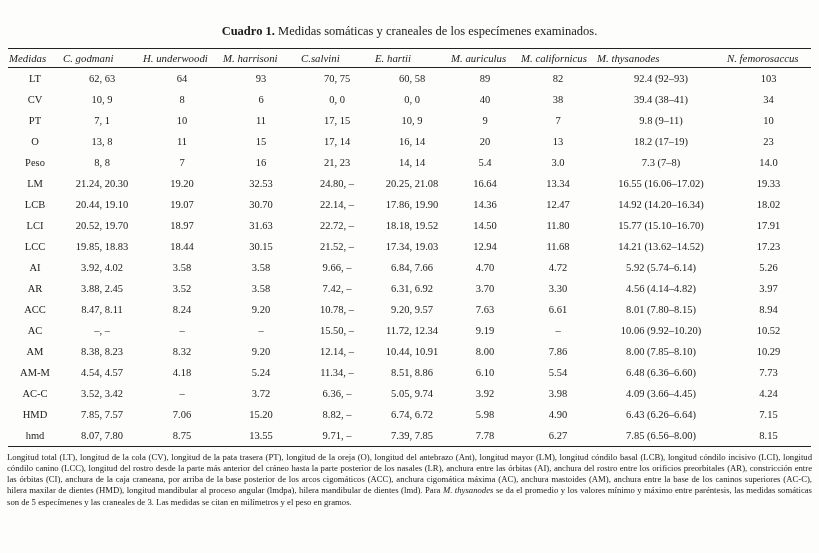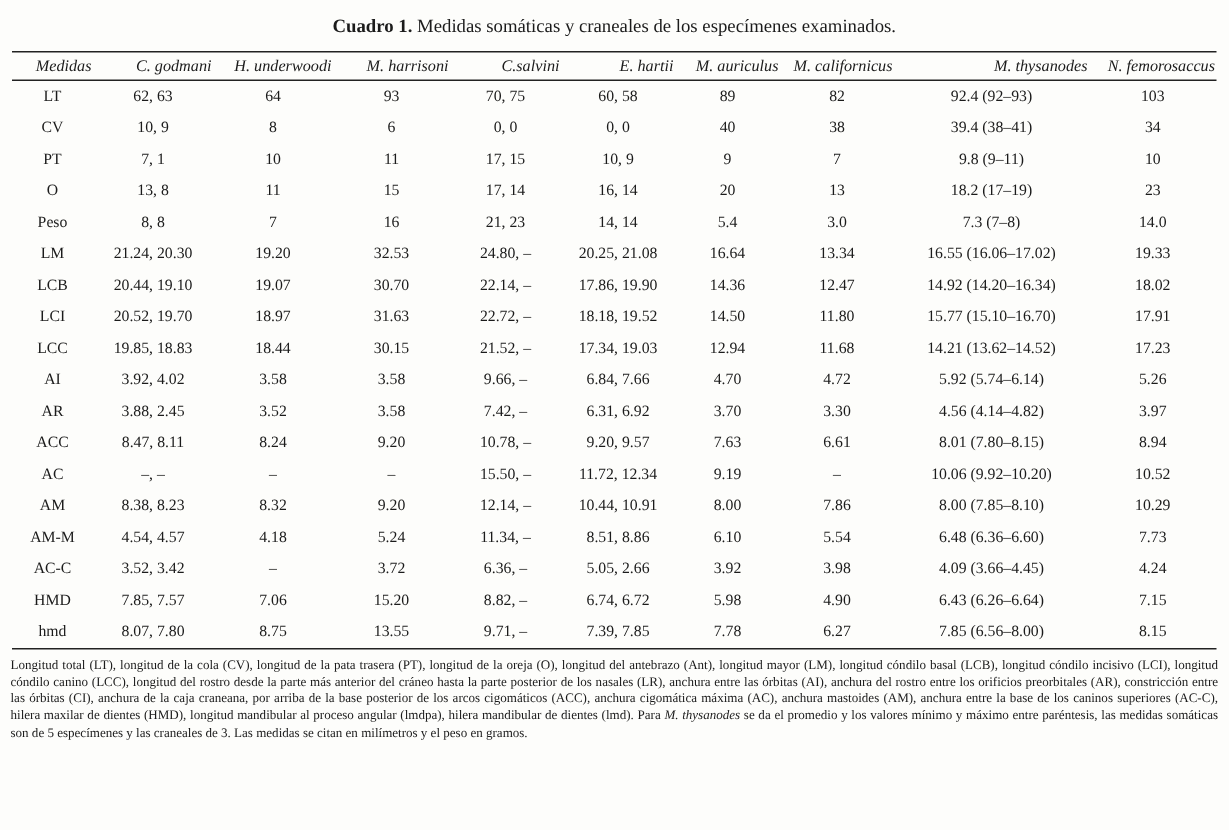"Cuadro 1. Medidas somáticas y" .page { padding-top: 10px -> 24px }
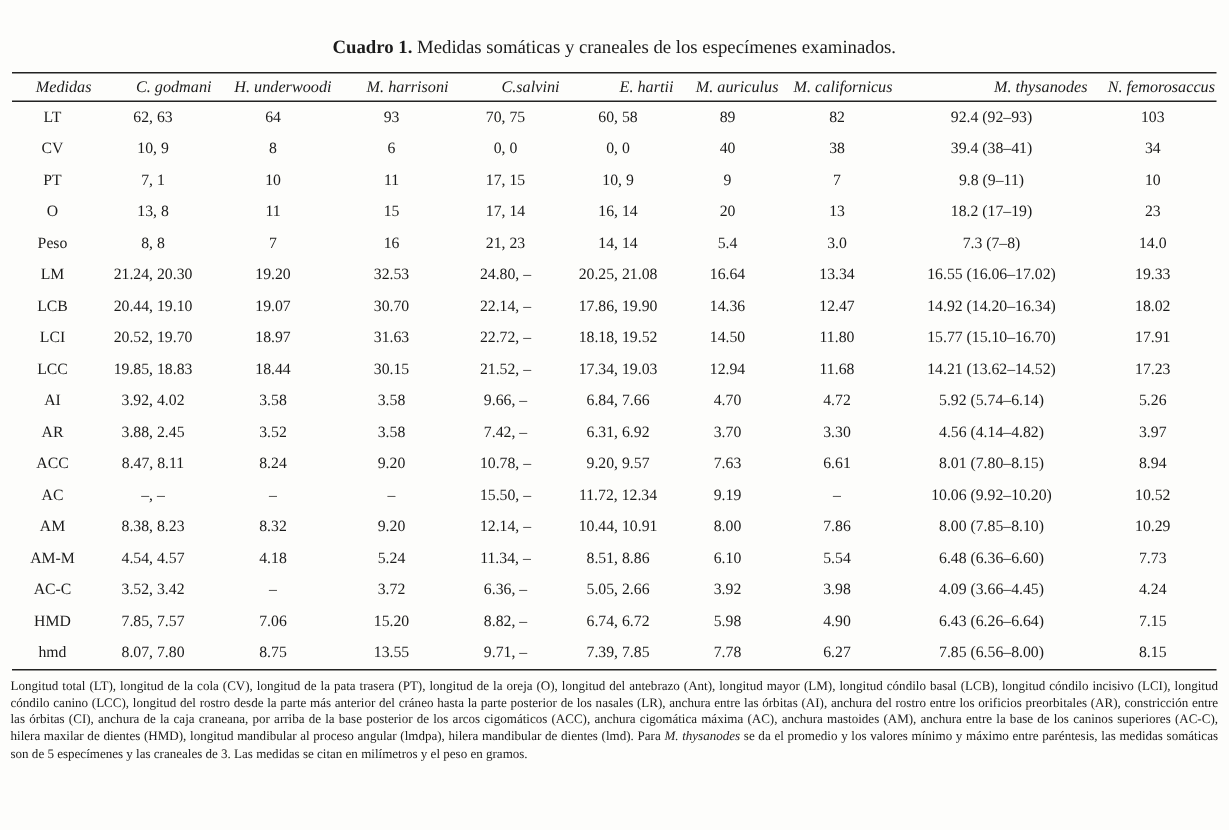"Medidas" thead th { text-align: right -> left }
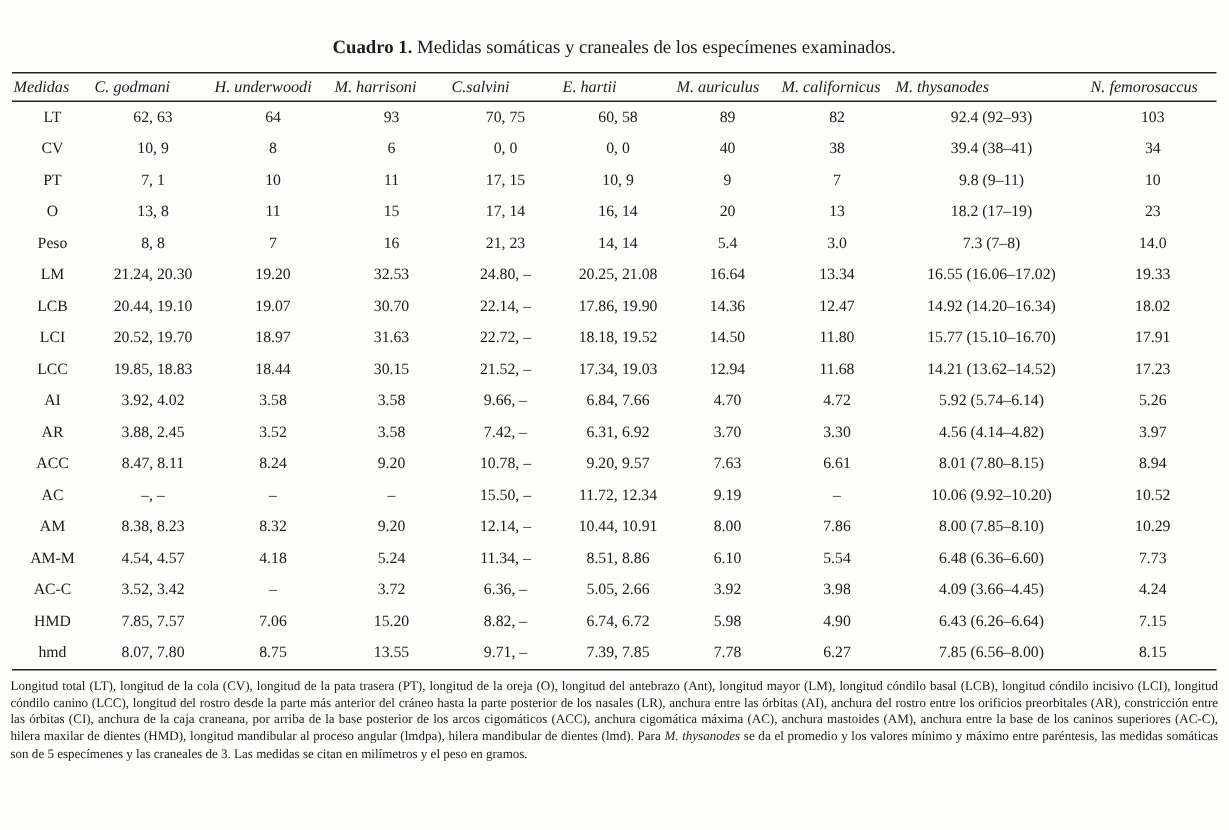"5.05, 2.66" td { text: 2.66 -> 9.74 }
